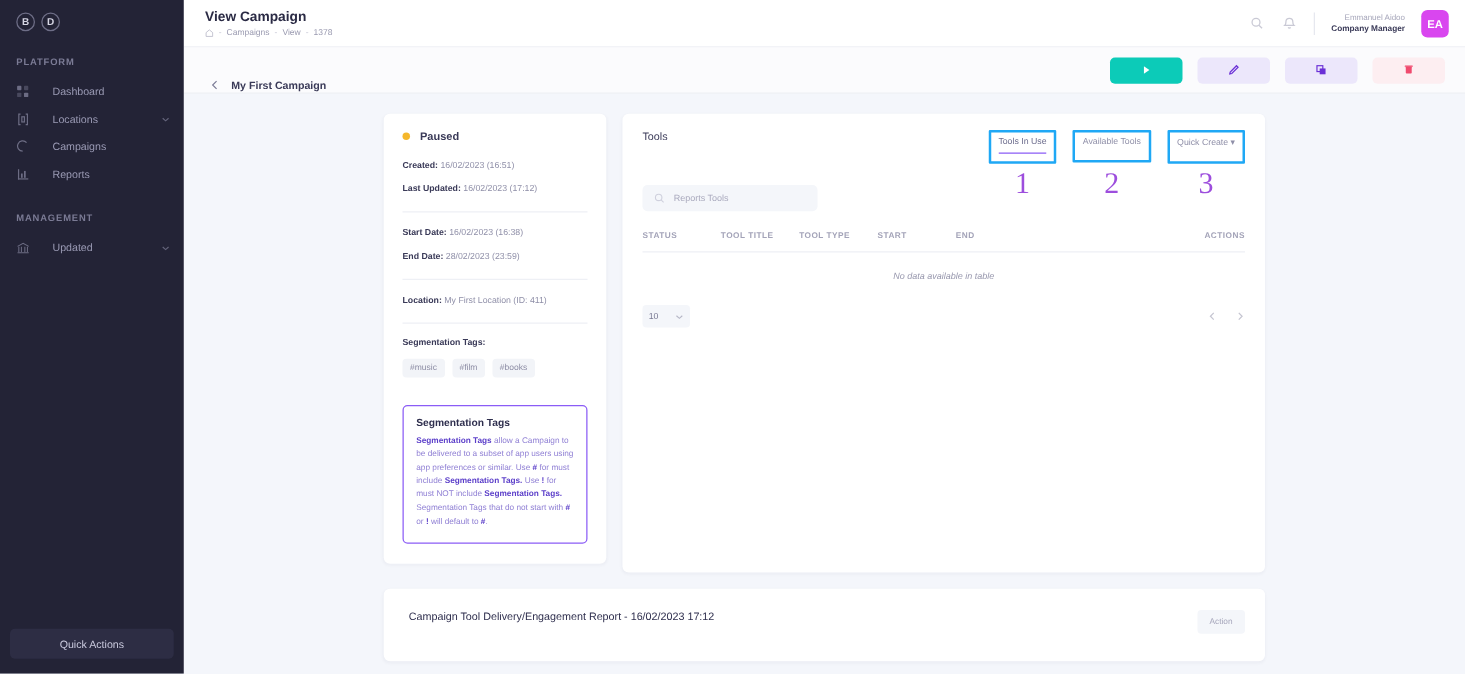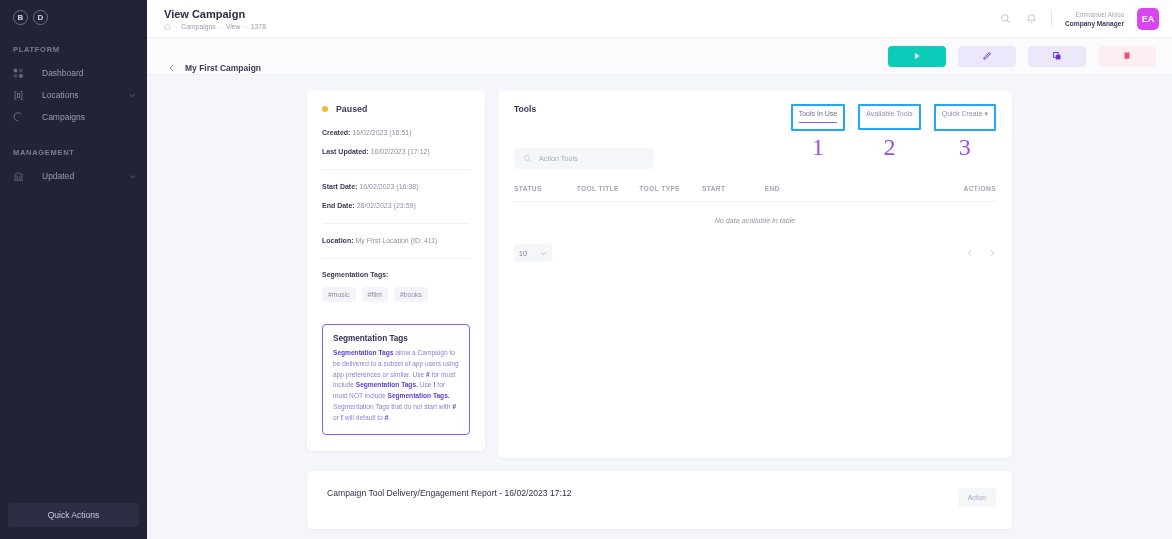"Tools" .tools-title { font-weight: bold -> normal }
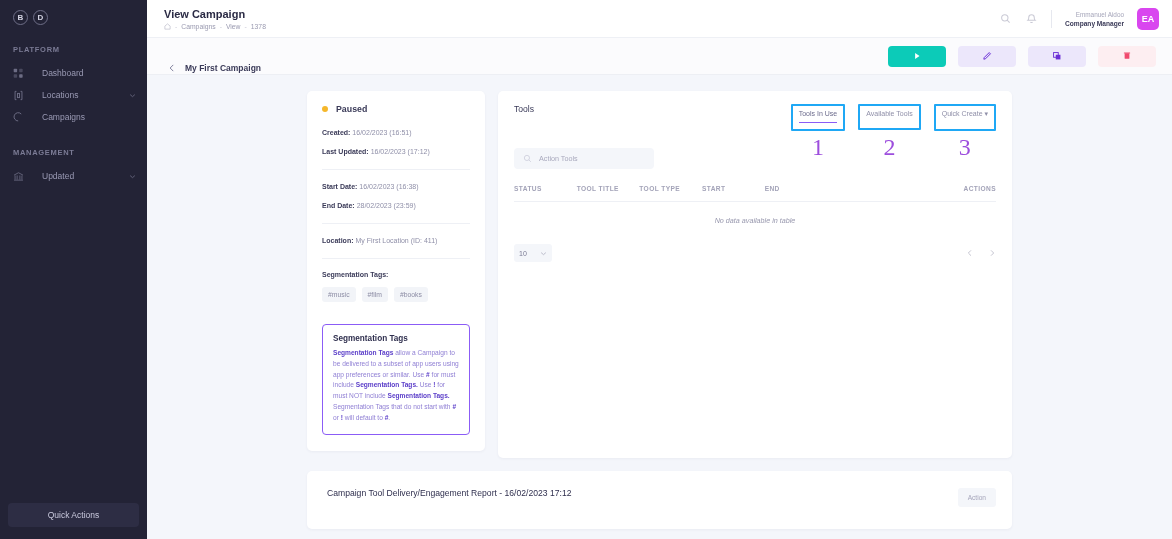"Reports" div.nav-item { html: none -> <div> <span> <svg> <rect></rect> <rect></rect> <rect></rect> <rect></rect> </svg> </span> <span>Reports</span> </div> }
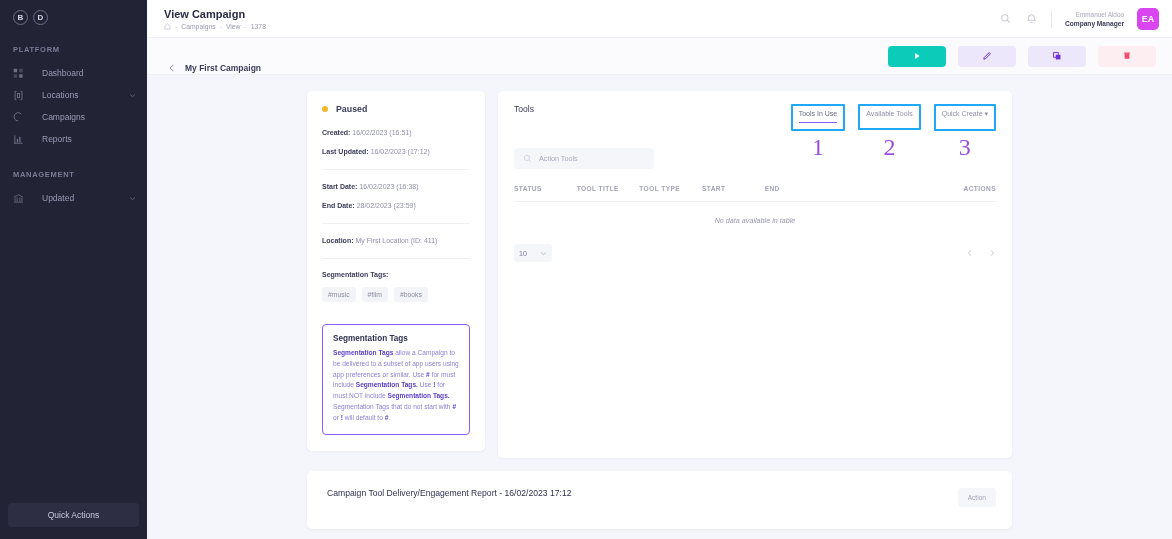"Action Tools" span.search-ph { text: Action -> Reports }
